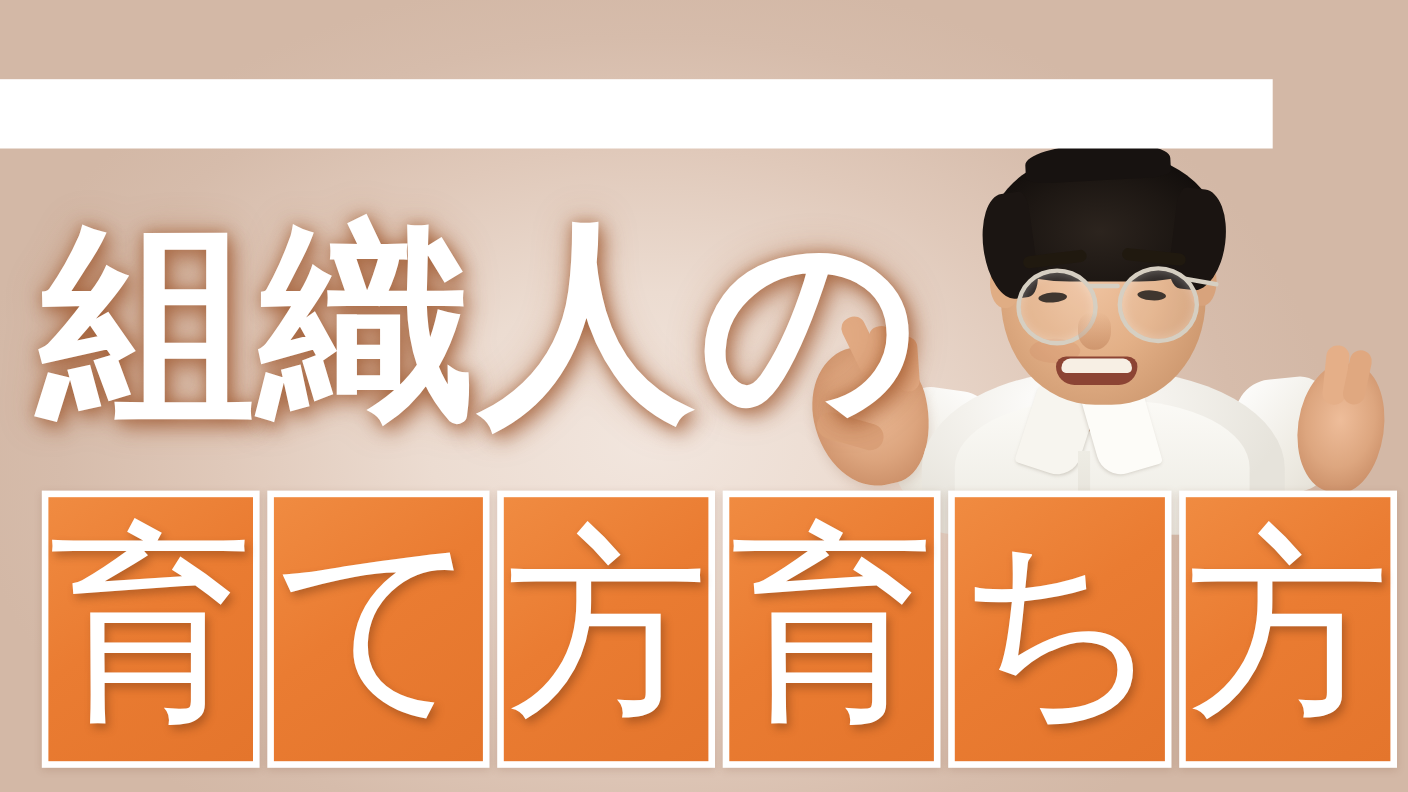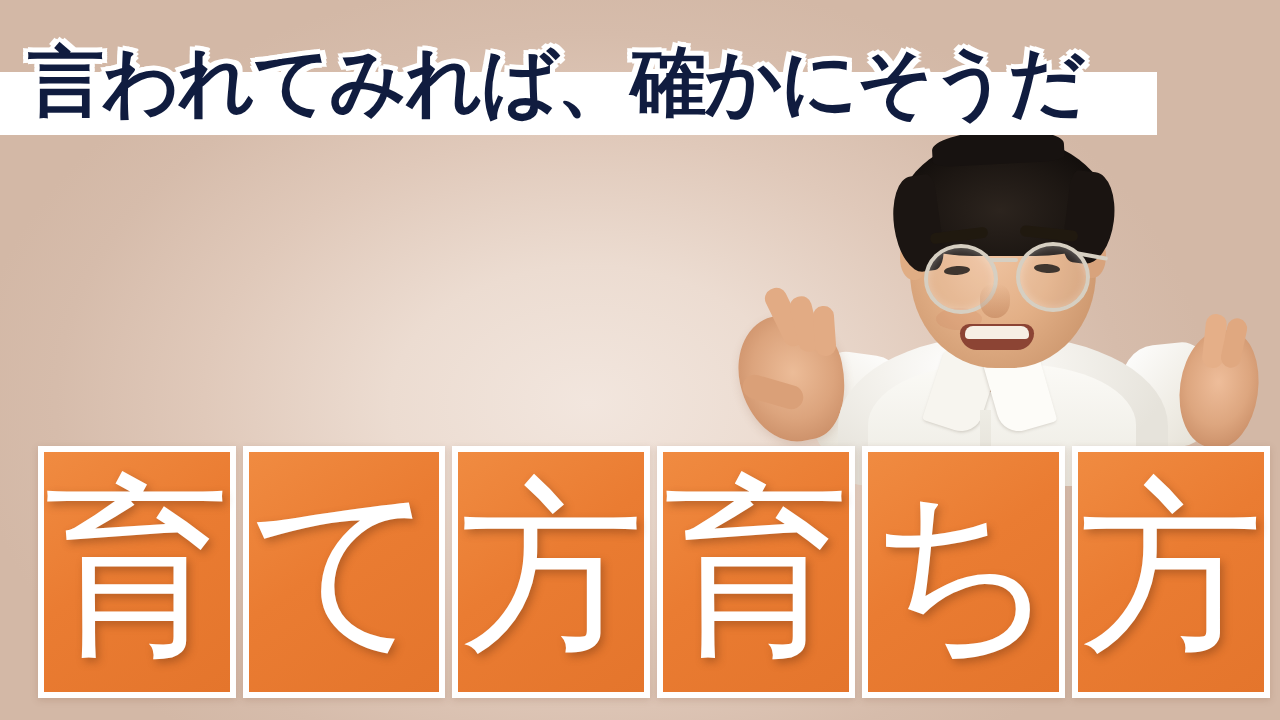"言われてみれば、確かにそうだ" div { html: <div>言われてみれば、確かにそうだ</div> -> none }
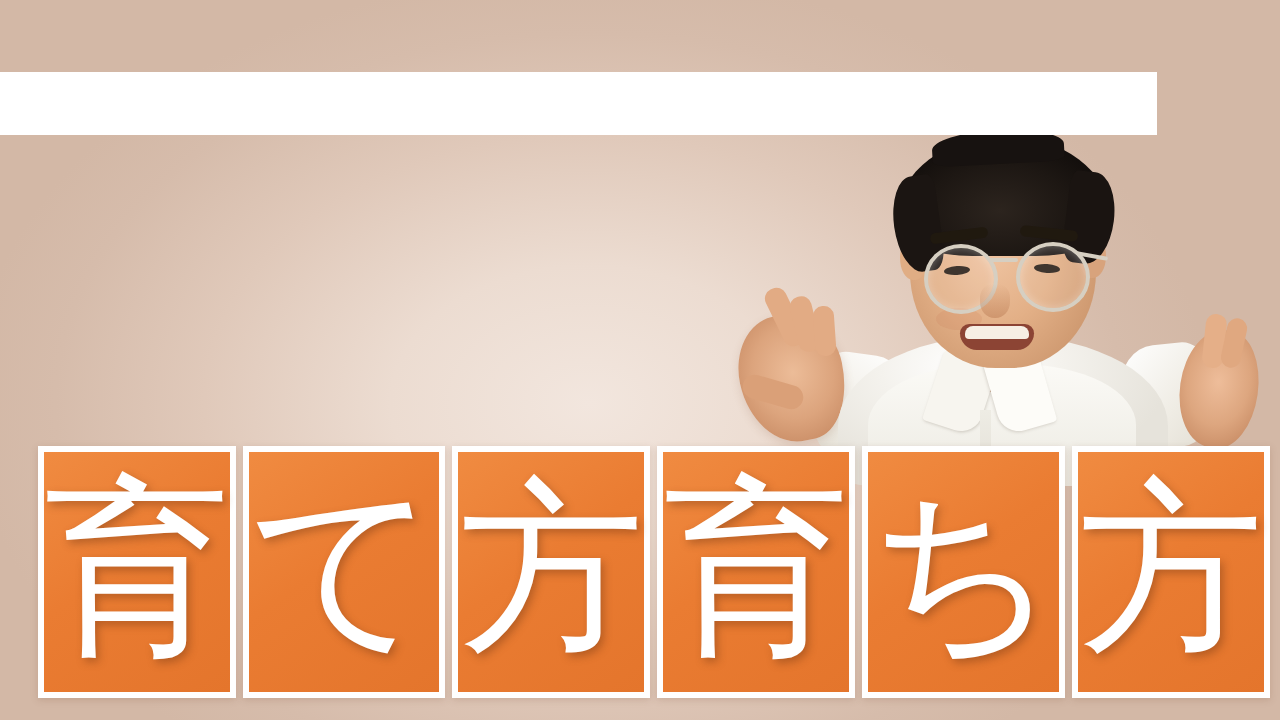"組織人の" div { html: none -> <div>組織人の</div> }
